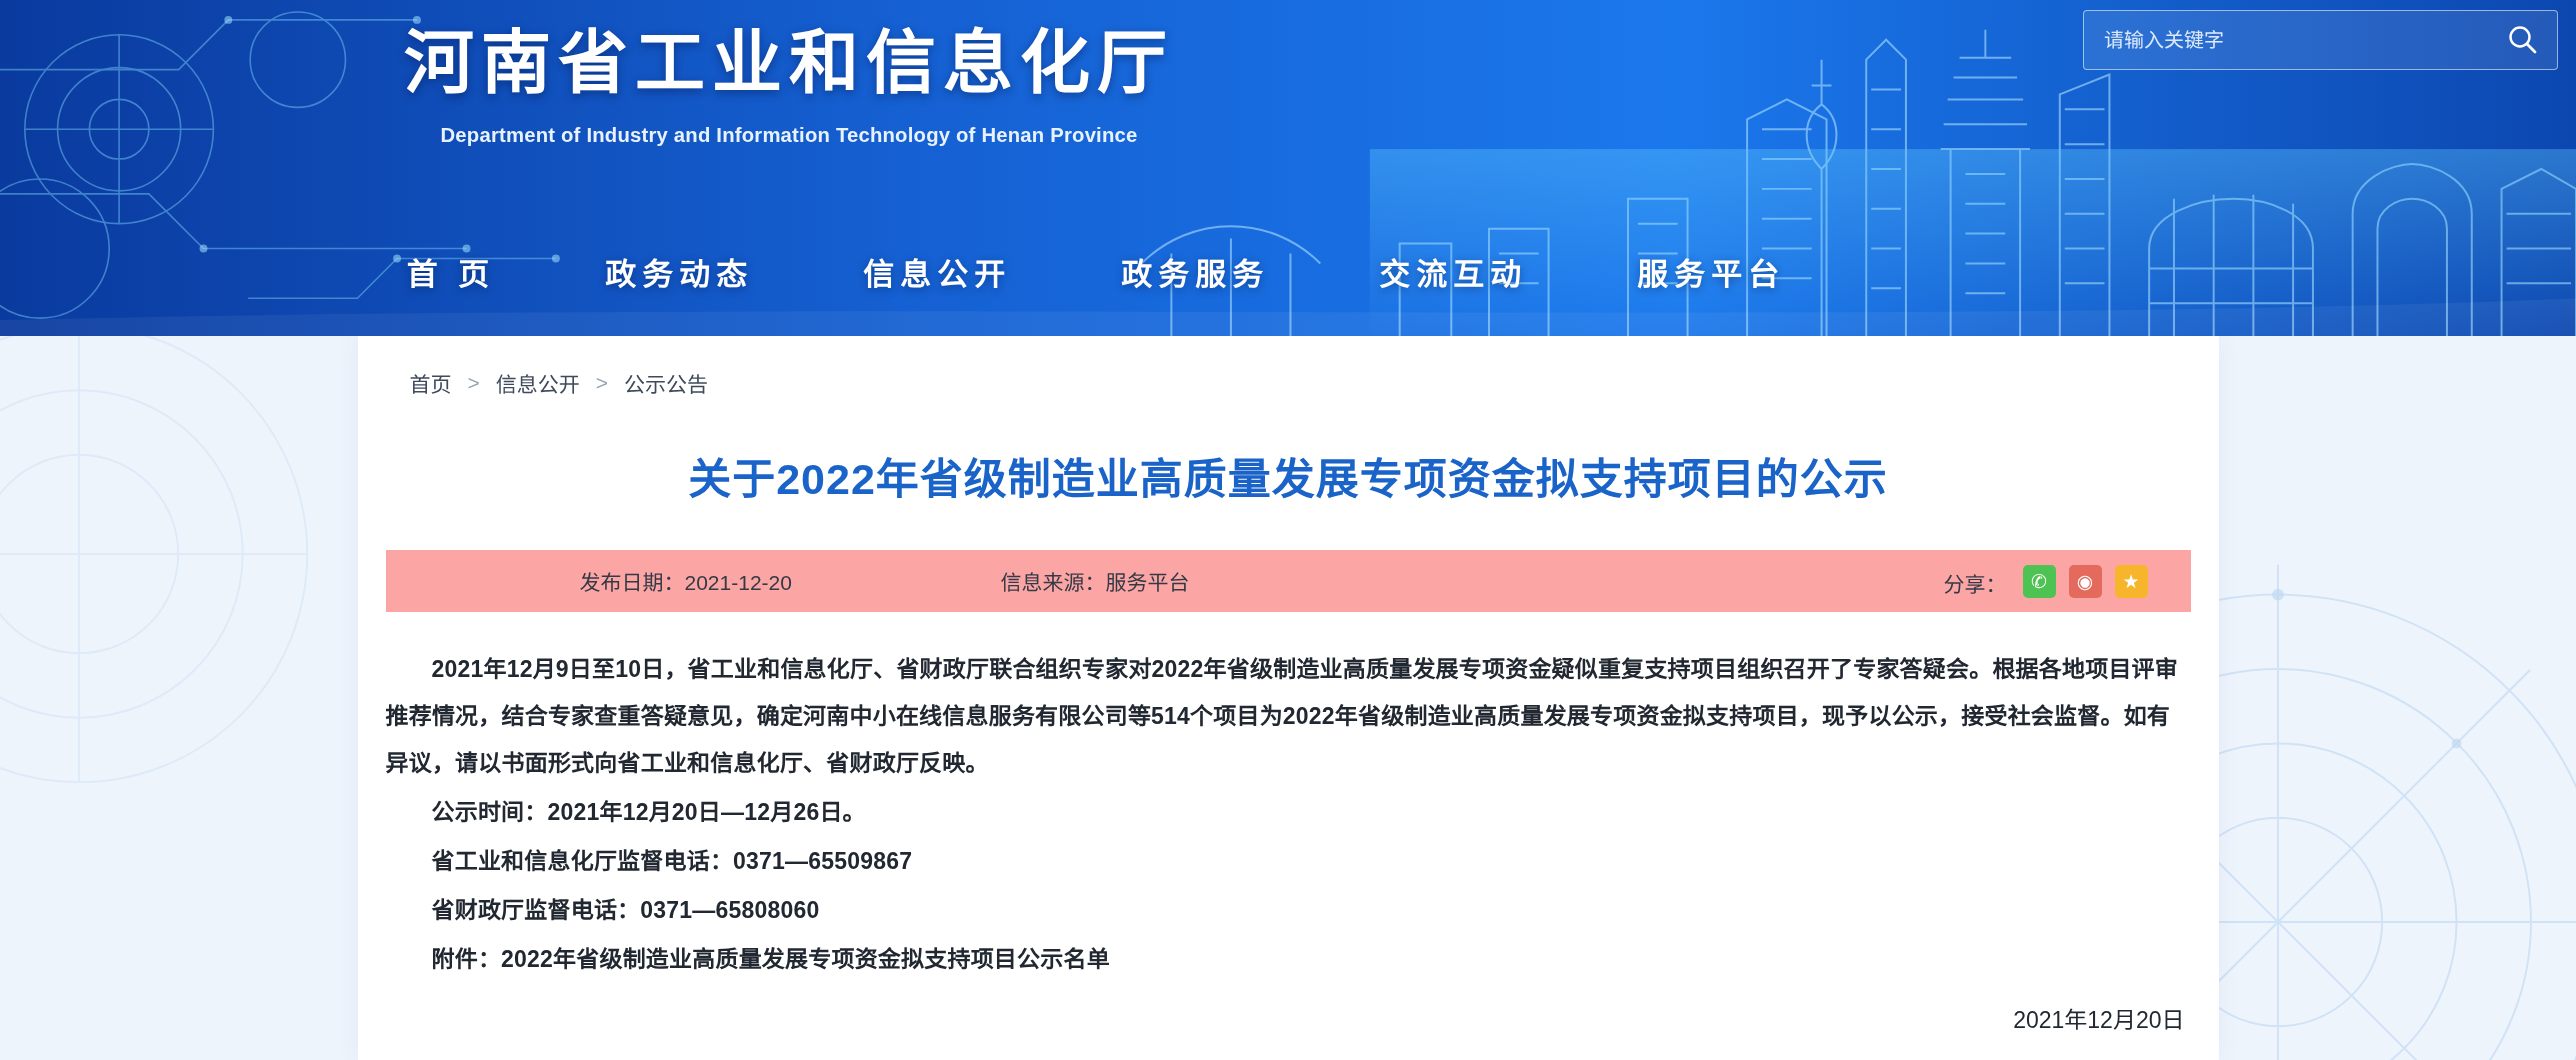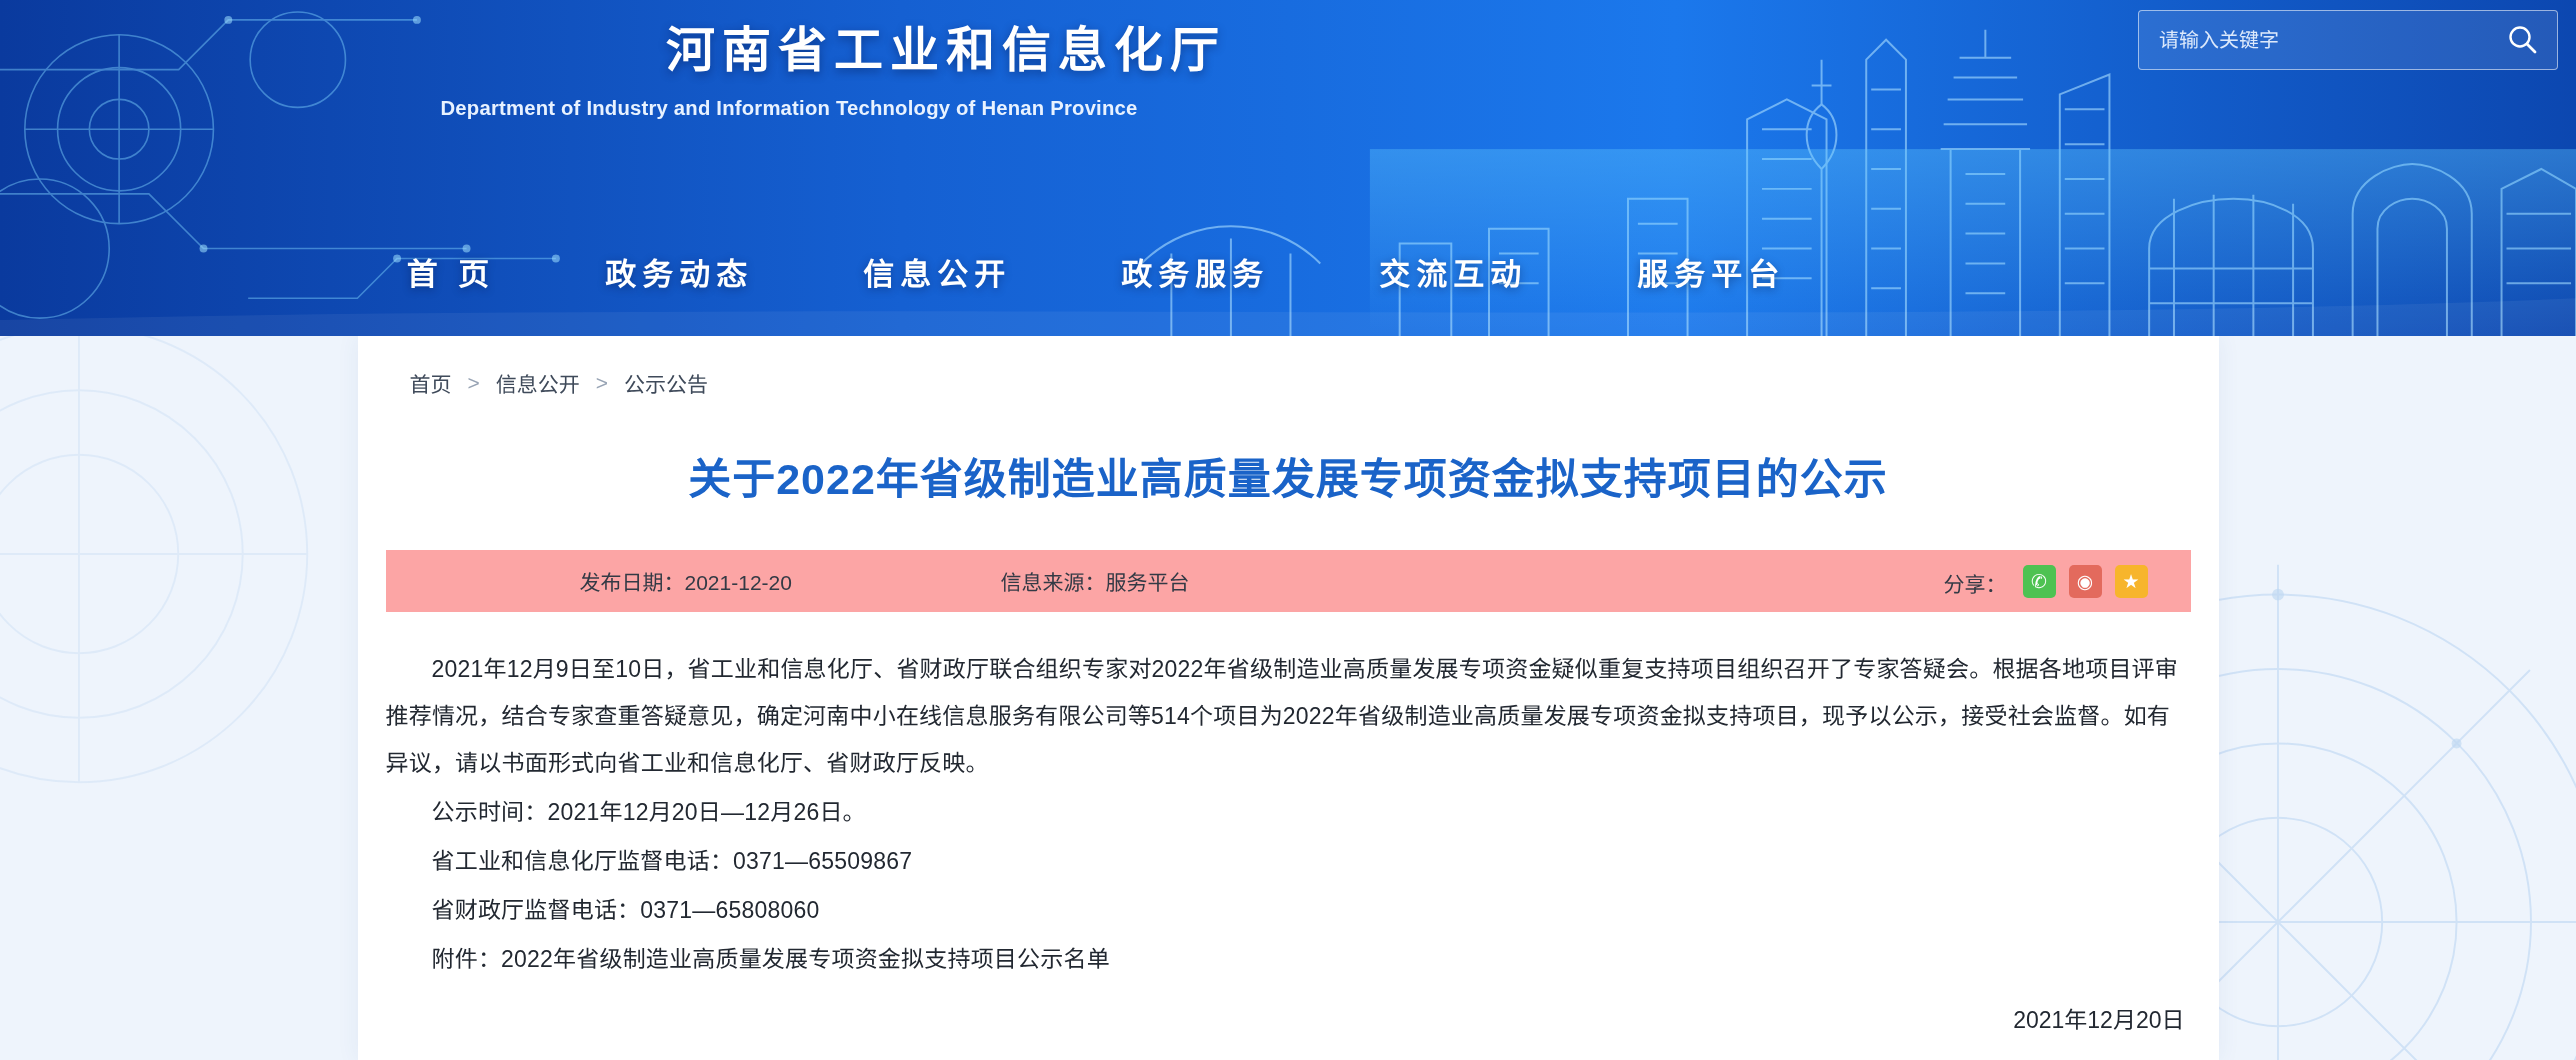"河南省工业和信息化厅" .title-cn { font-size: 49px -> 70px; text-align: right -> none }
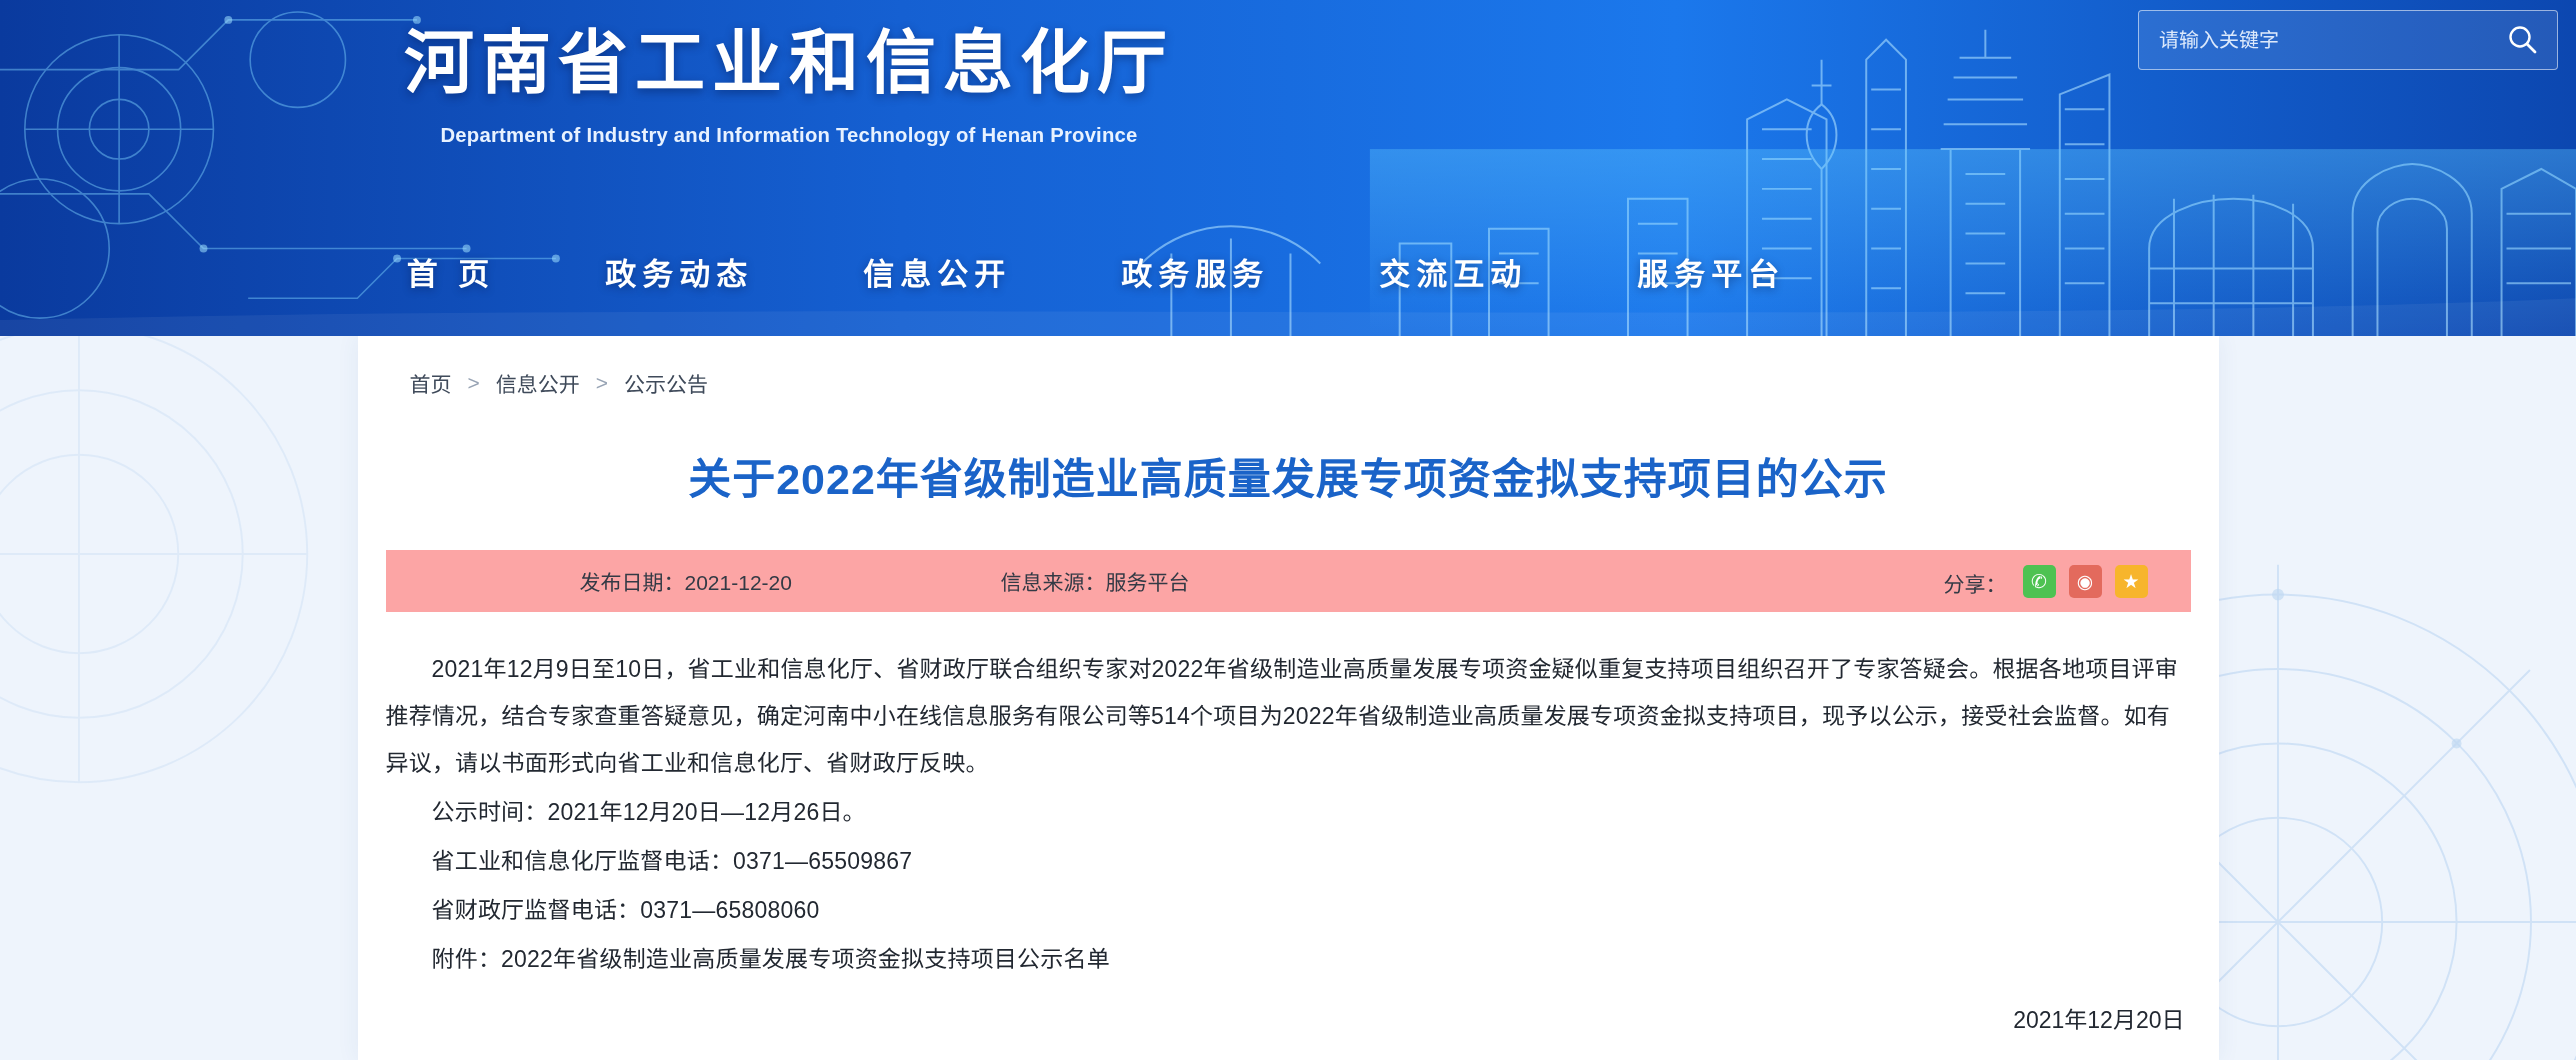"请输入关键字" .search-box { width: 420px -> 475px }
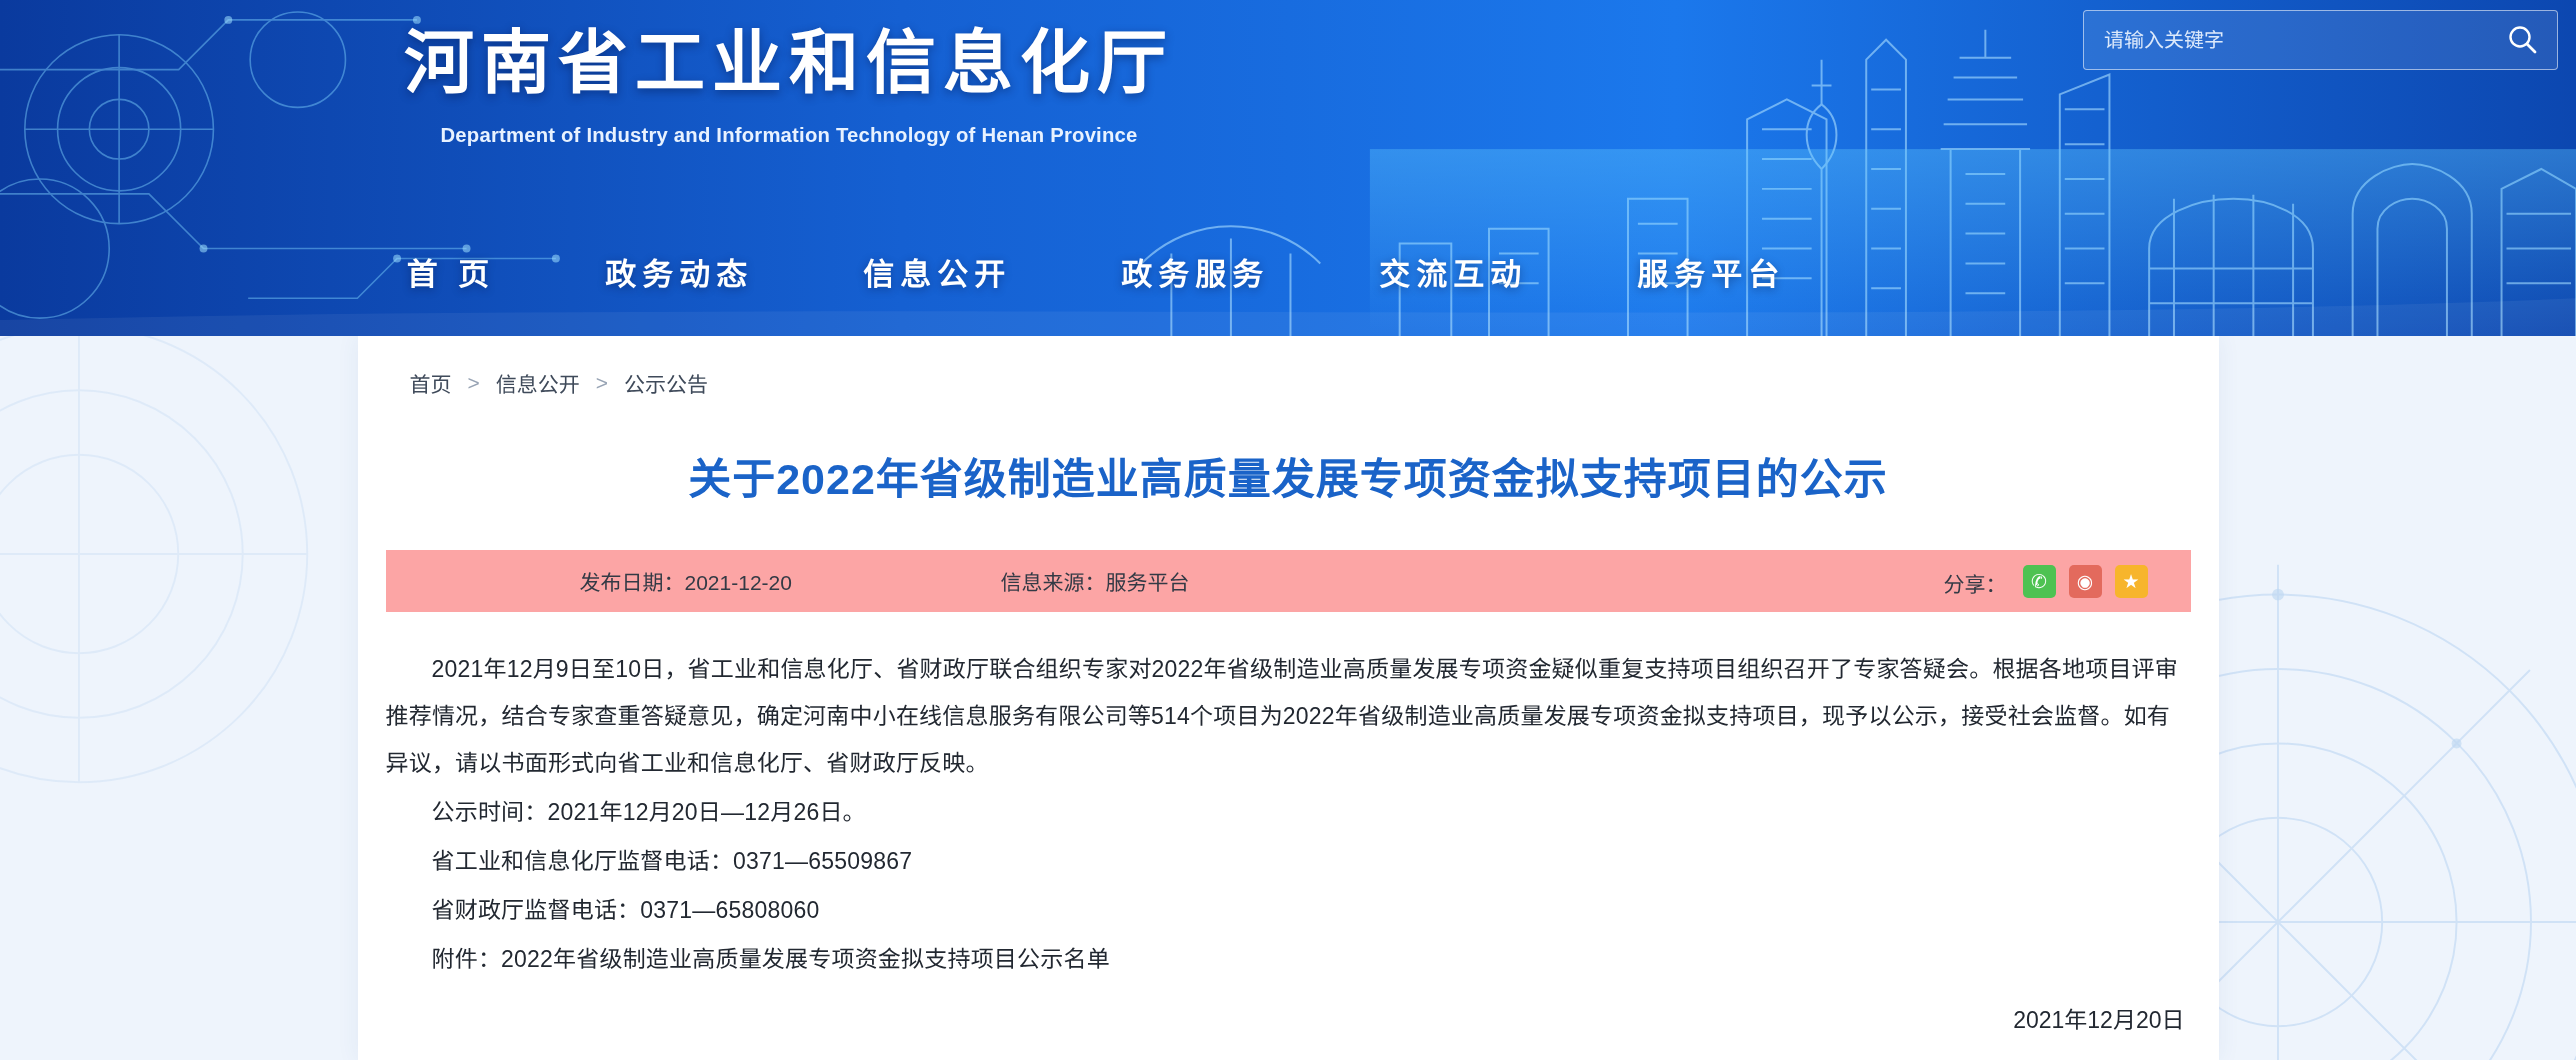"2021年12月9日至10日，省工业和信息化厅、省财政厅联合组织专家对2022年" .body-text p { font-weight: none -> bold }
